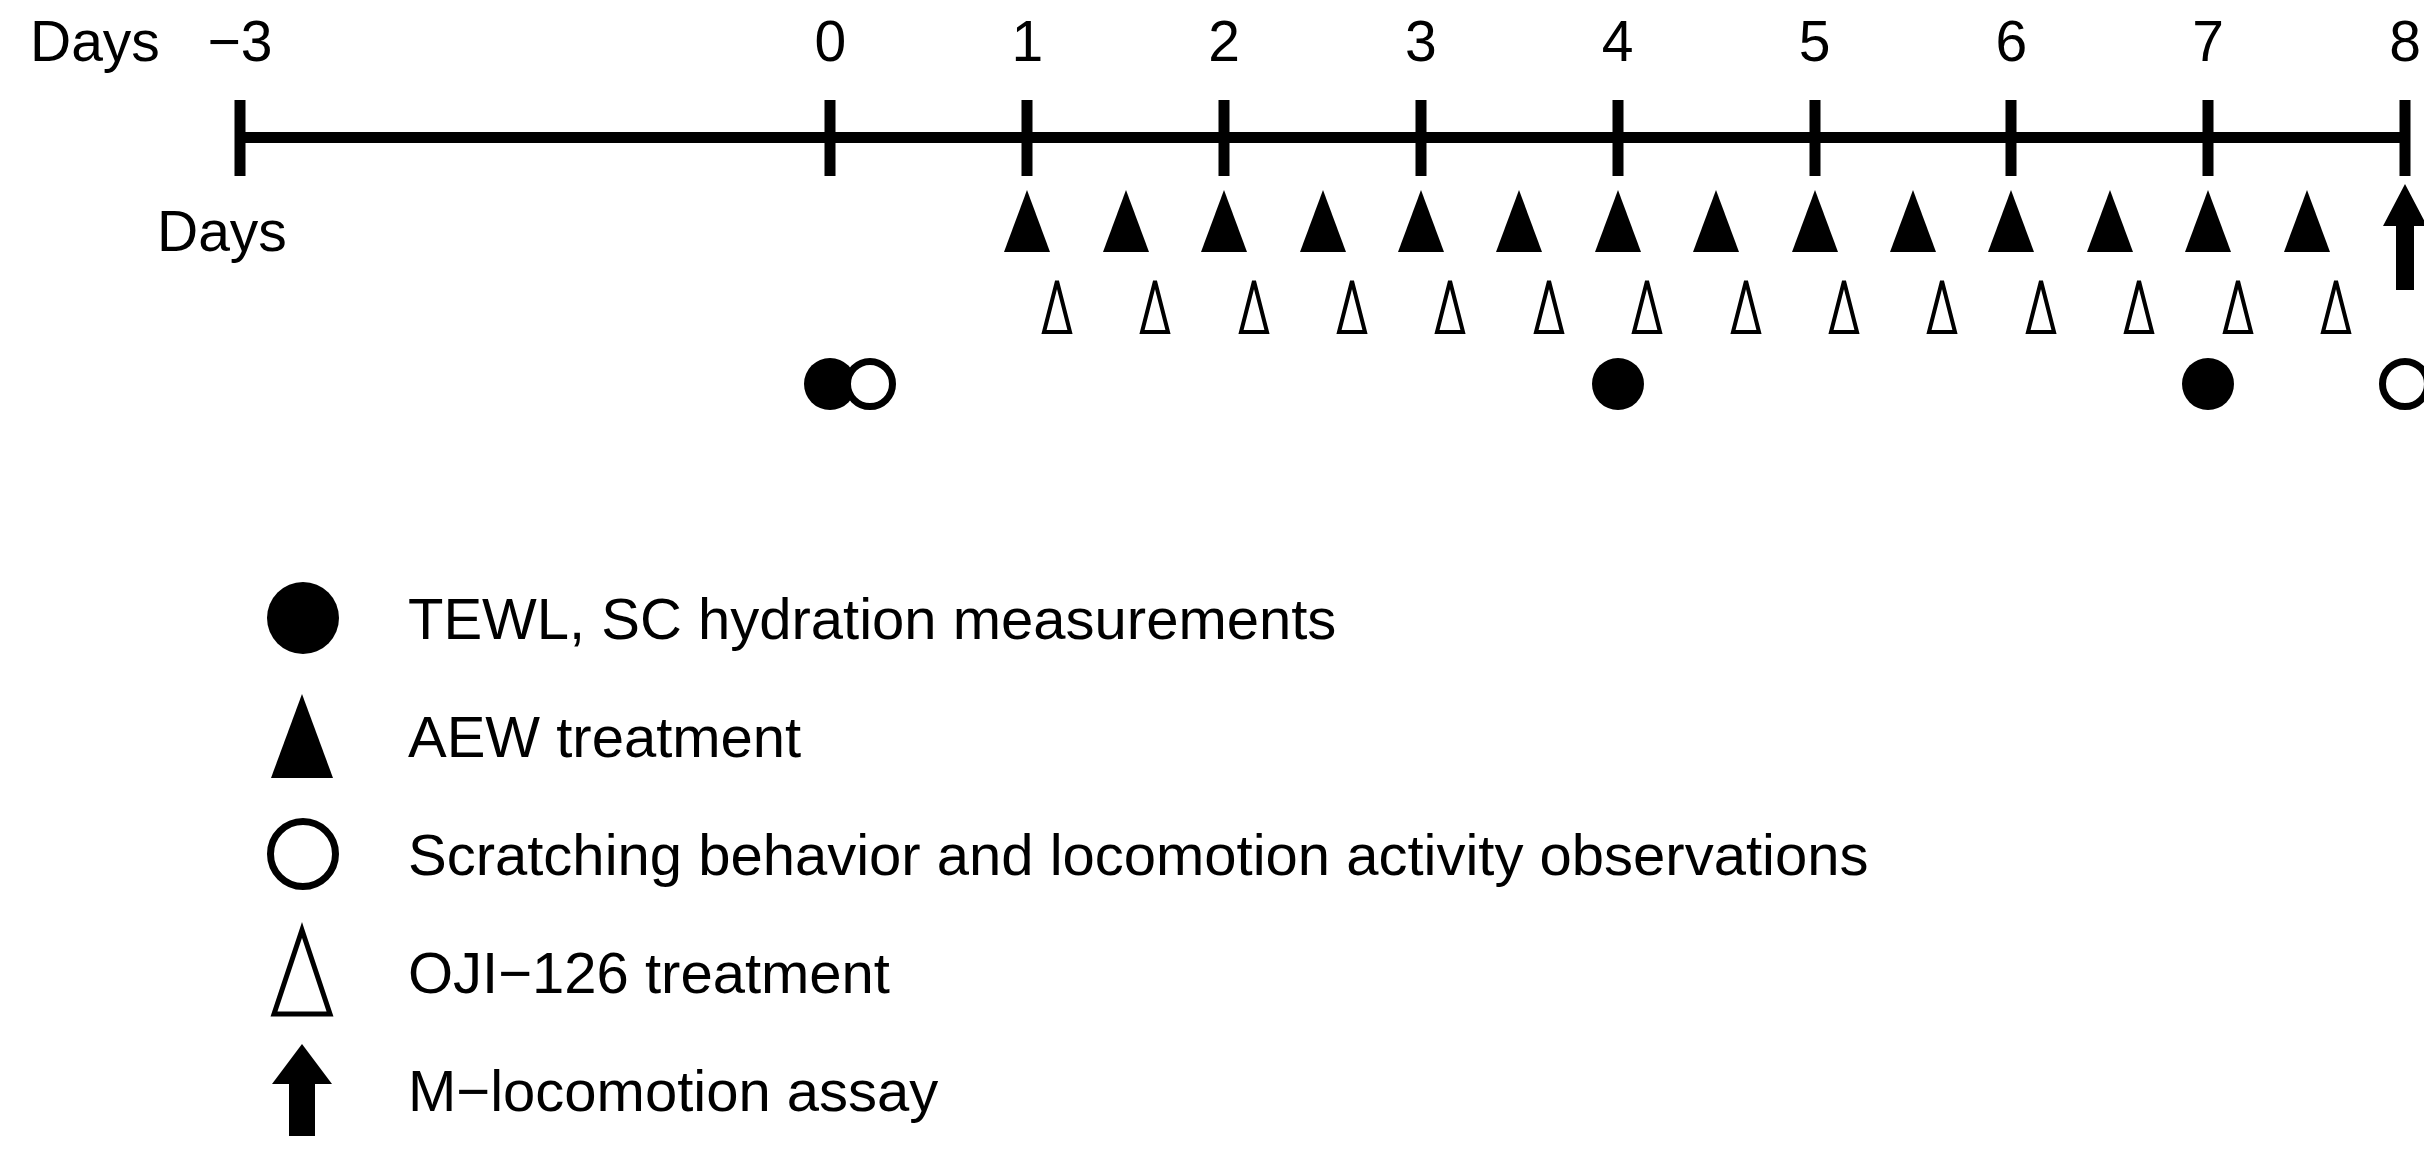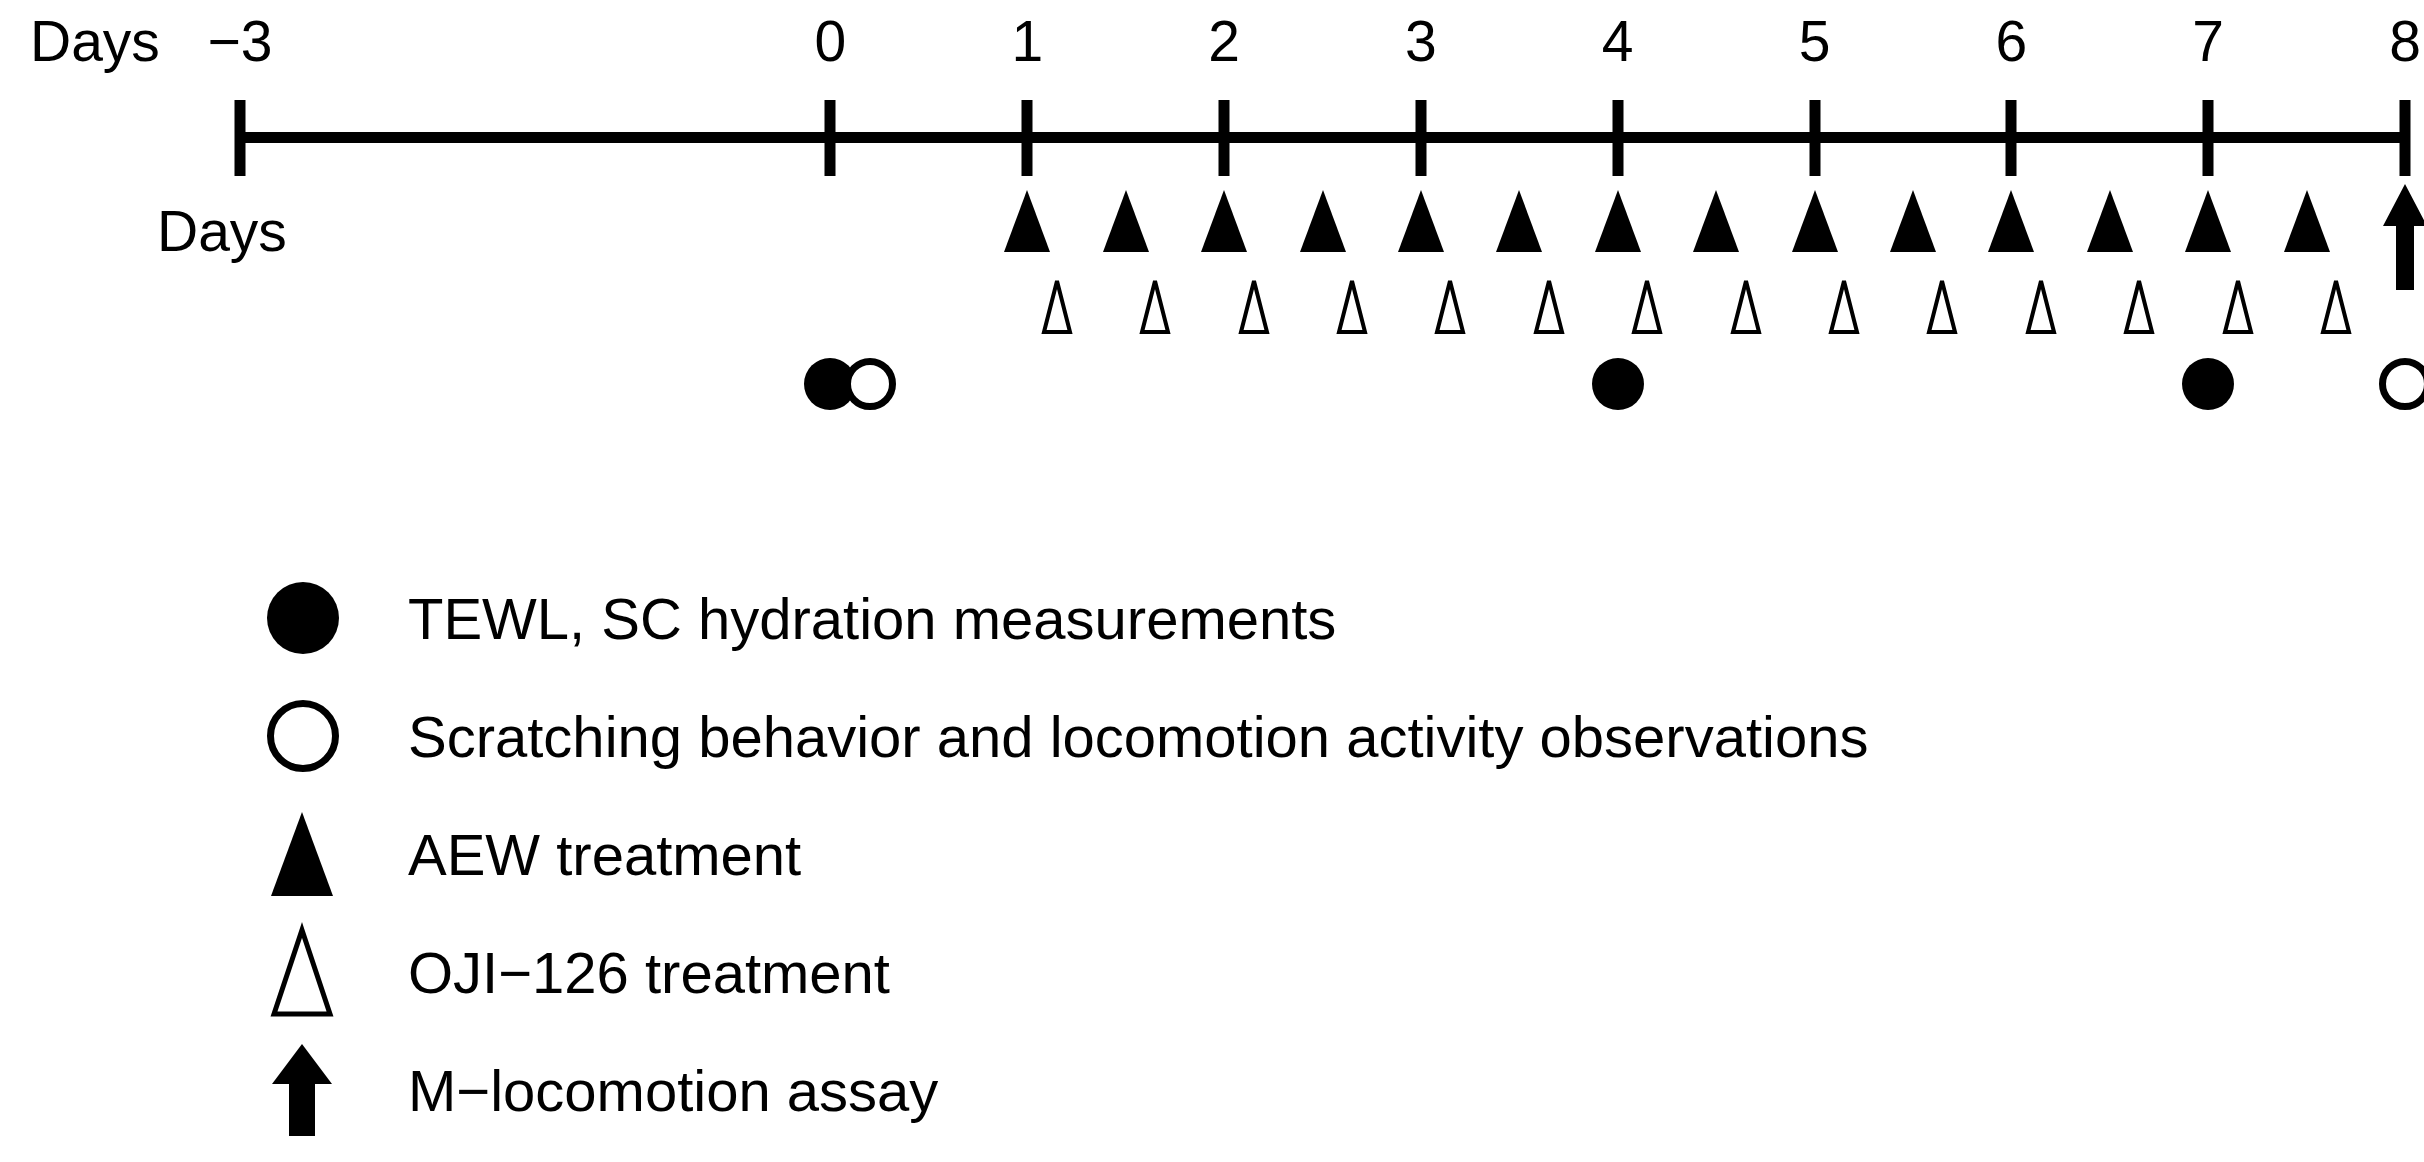"Scratching behavior and locomotion" div.legend-row { order: before "AEW treatment" -> after "AEW treatment" }
